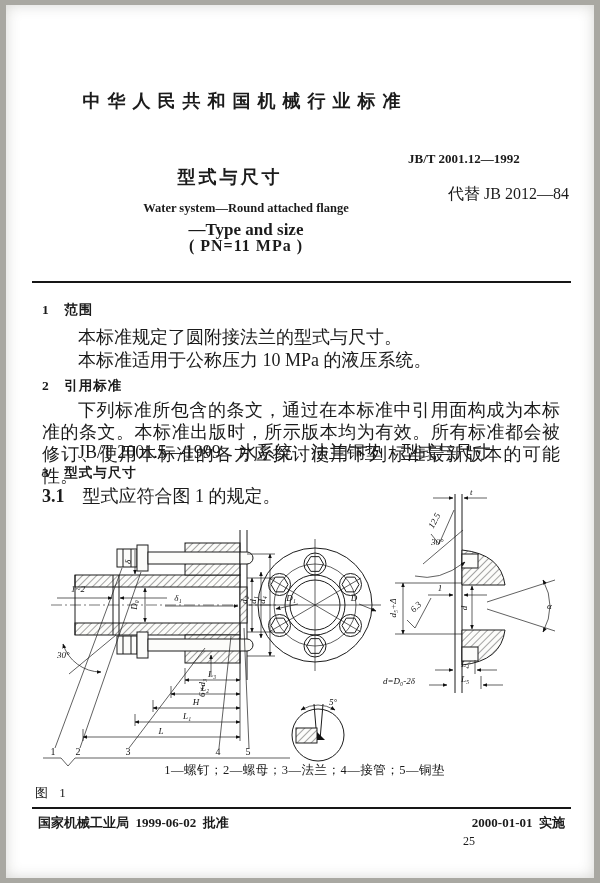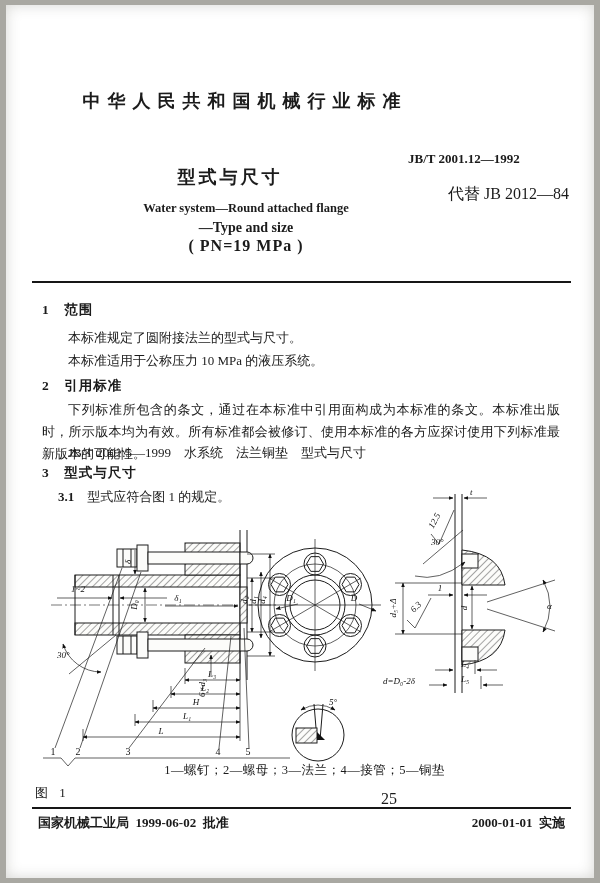"—Type and size" .en2 { font-size: 14px -> 17px }
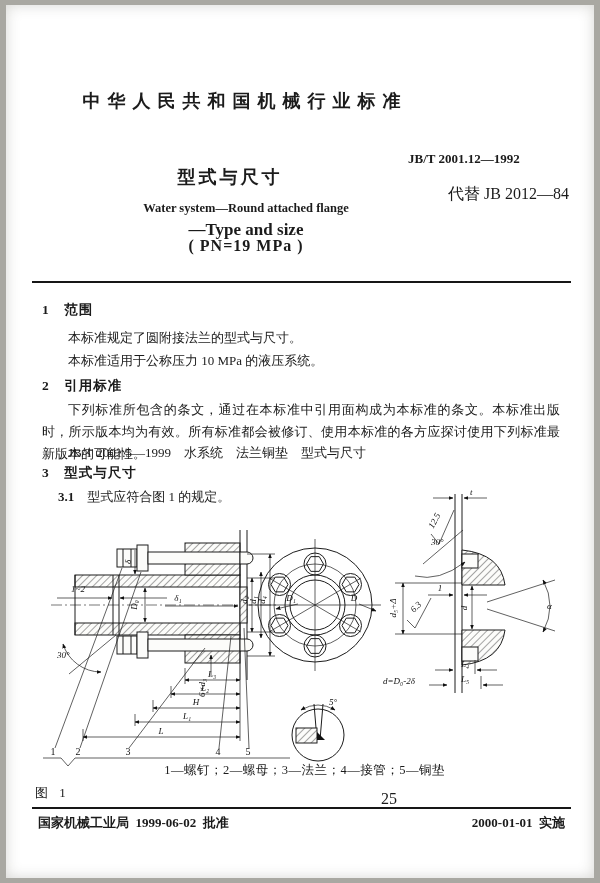"( PN=19 MPa )" div.abs { text: 19 -> 11 }
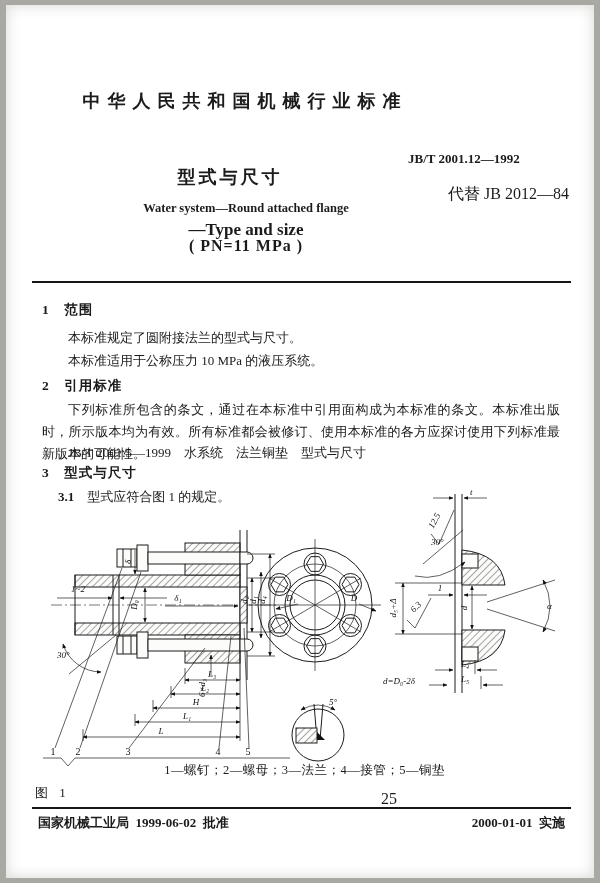"本标准规定了圆附接法兰的型式与尺寸。" .p { font-size: 13px -> 18px }
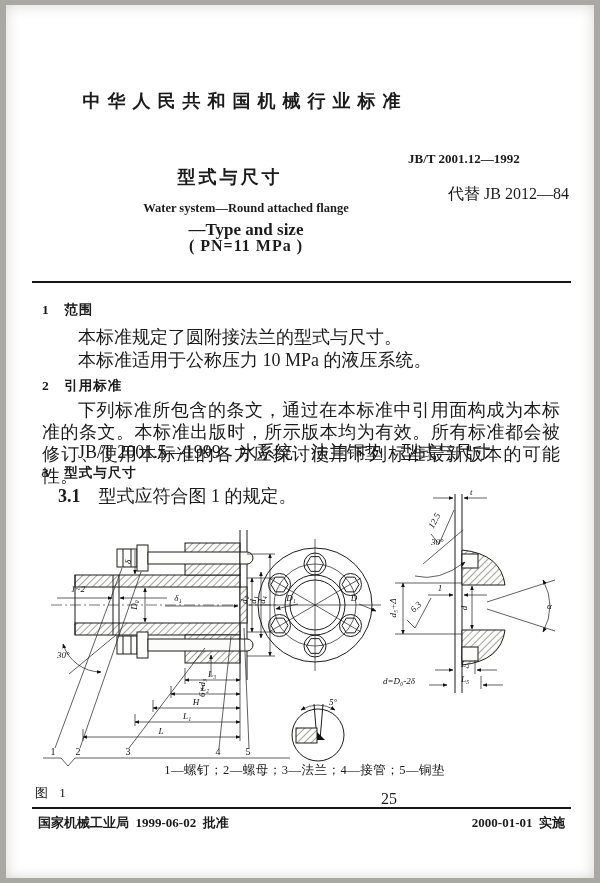"3.1 型式应符合图 1 的规定。" .s31 { left: 52px -> 36px }
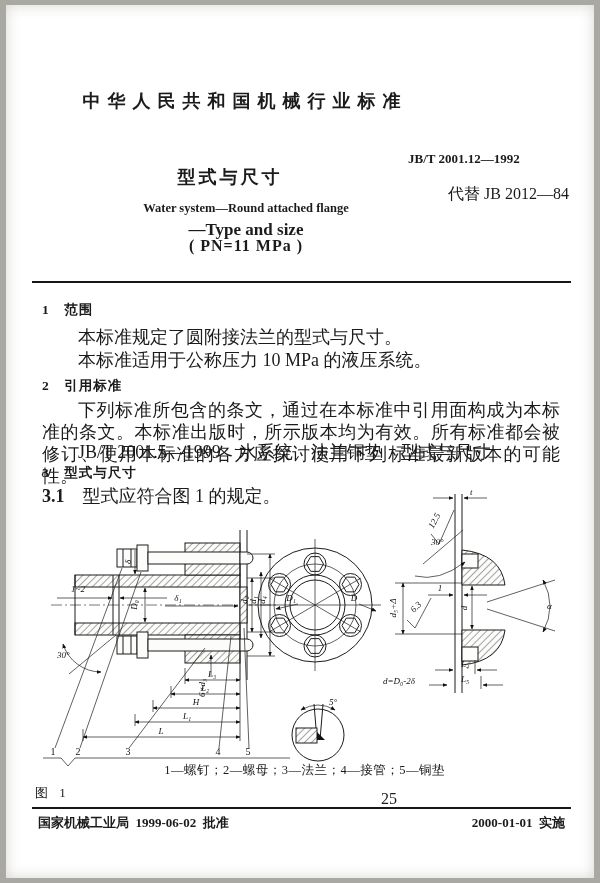"25" .fpage { font-size: 16px -> 12px; text-align: left -> center; top: 785px -> 829px }
